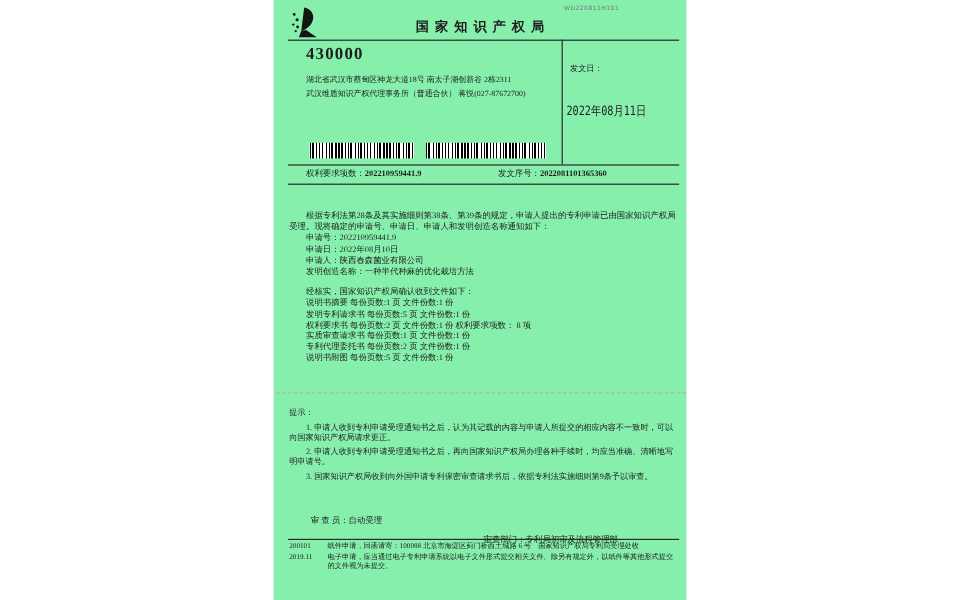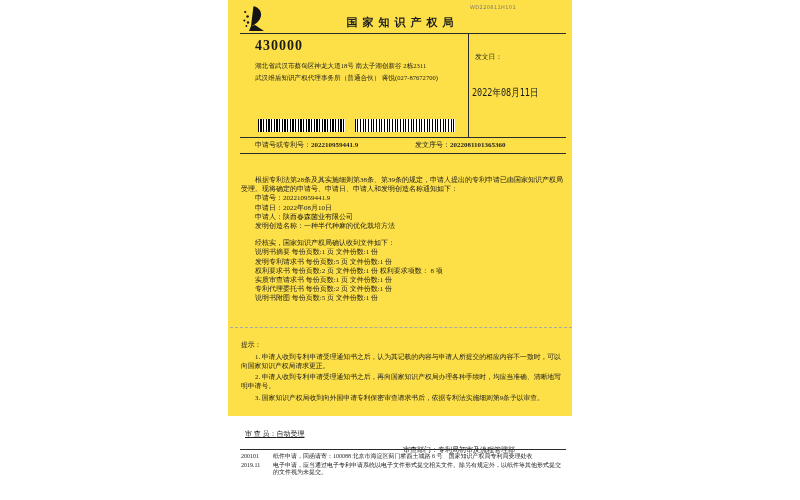"国家知识产权局" .doc { background: #fde047 -> #86efac; height: 416px -> 500px }
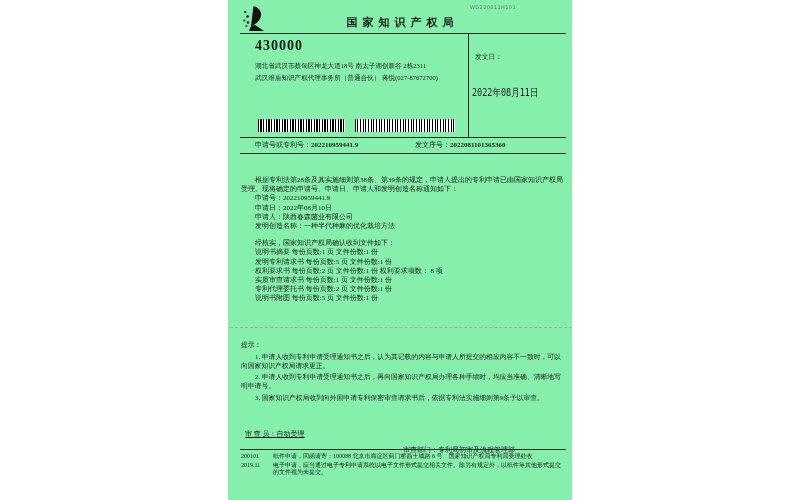"申请号或专利号：" span { text: 申请号或专利号 -> 权利要求项数 }
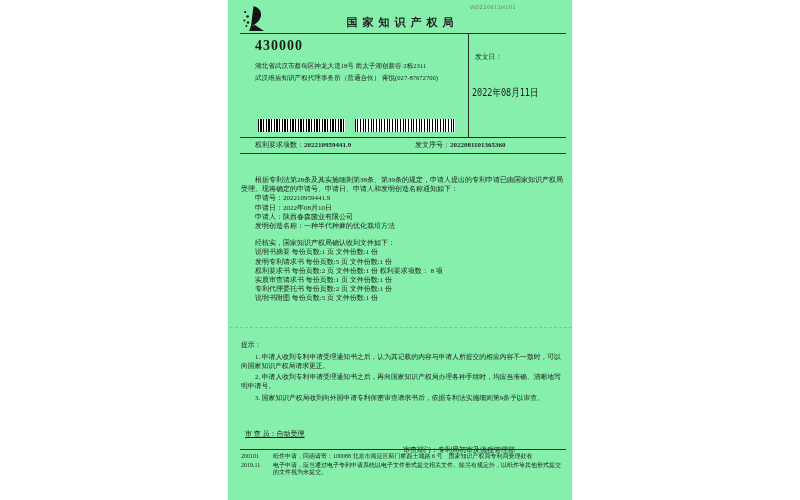"审 查 员：自动受理" .examiner-left { left: 17px -> 31px; text-decoration: underline -> none }
